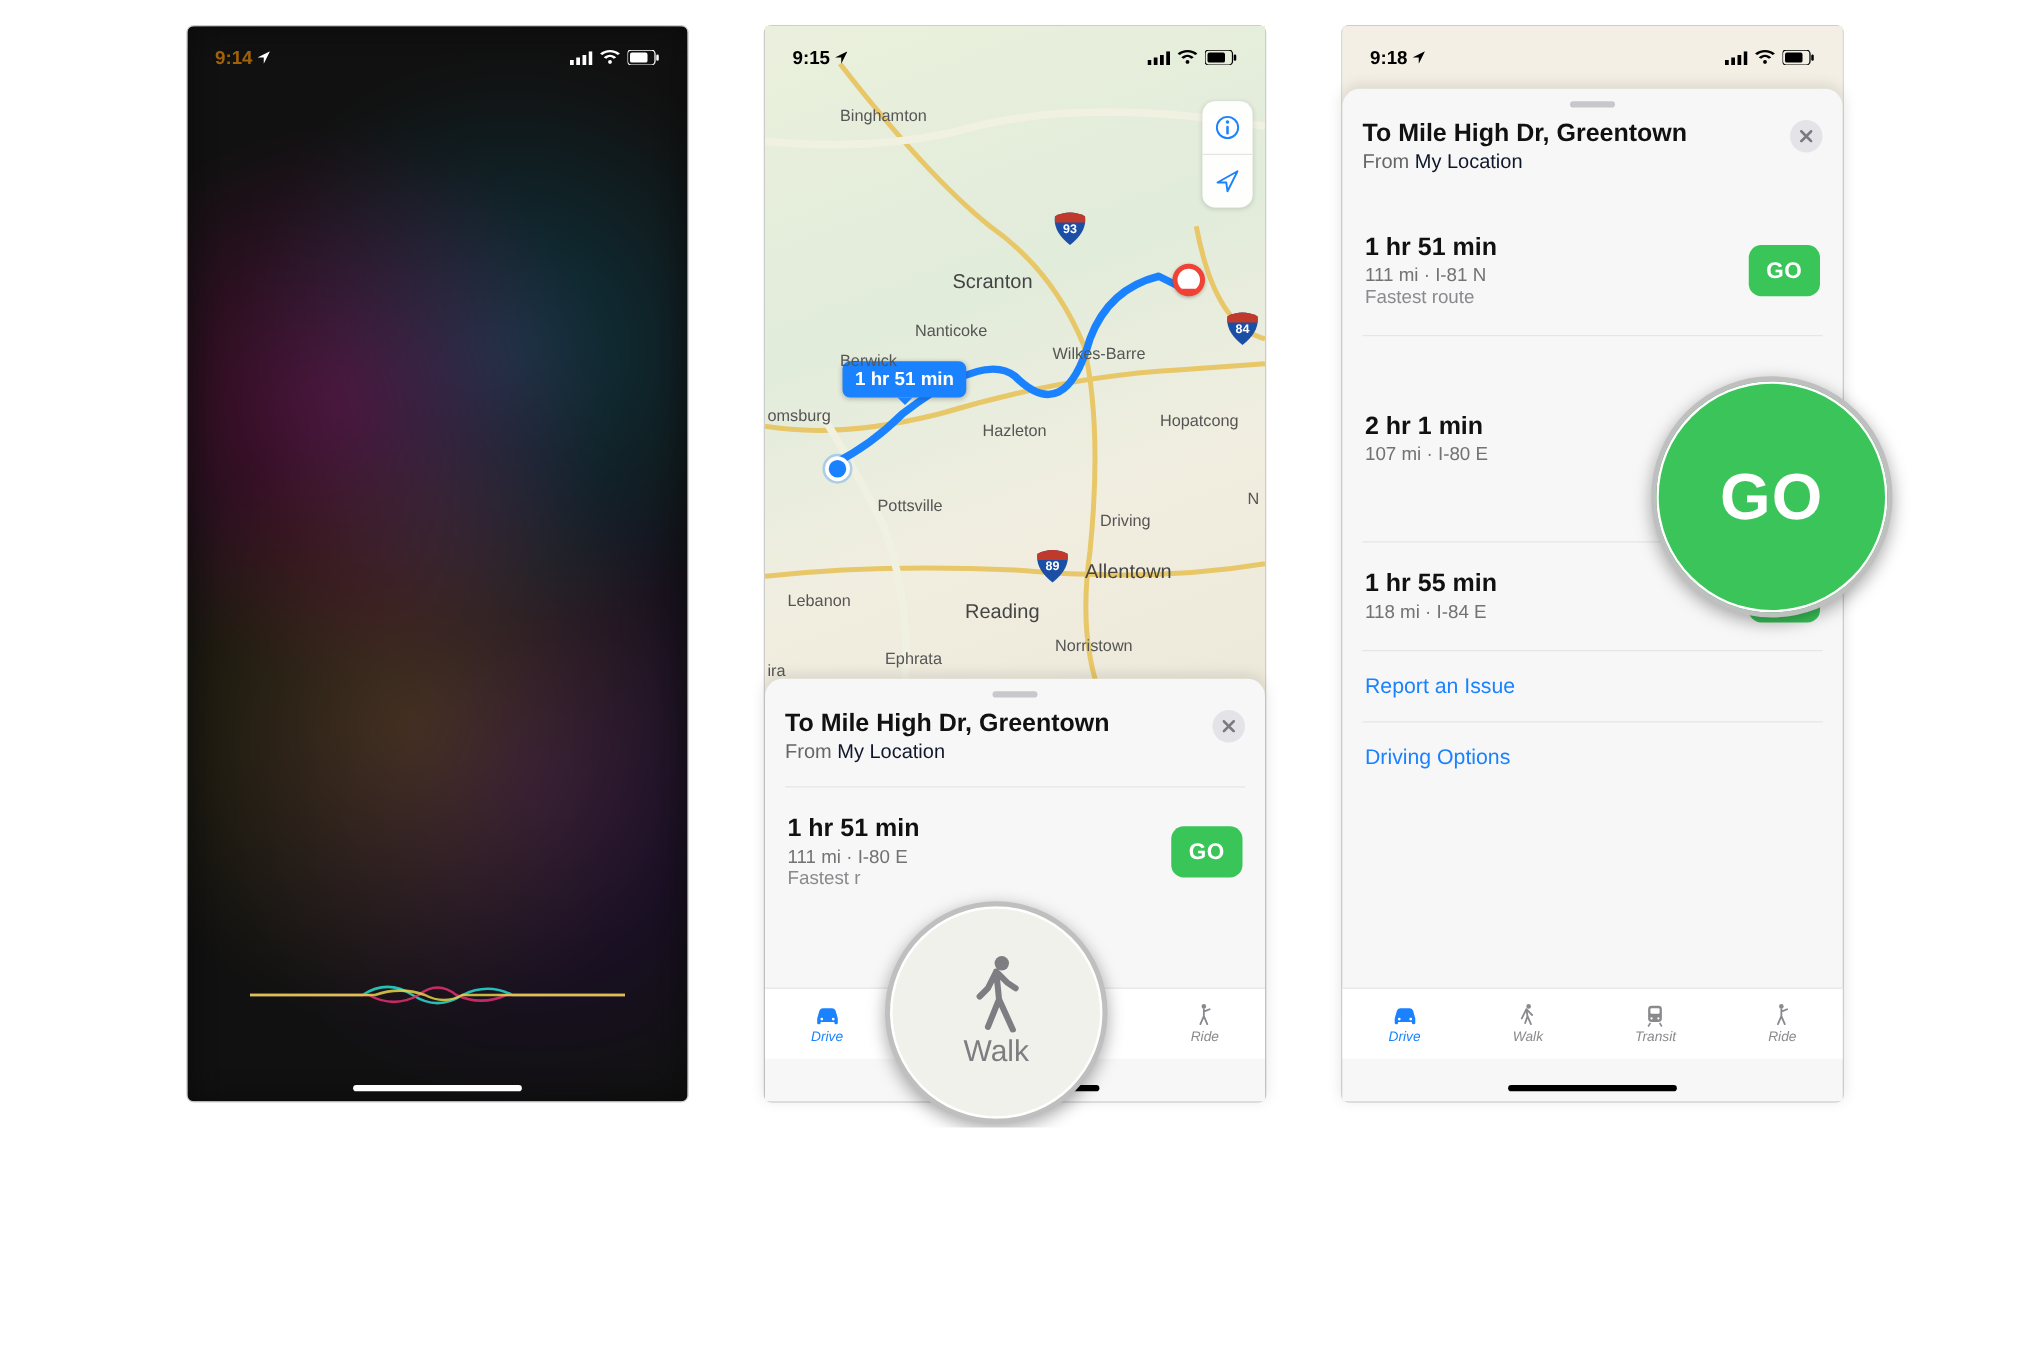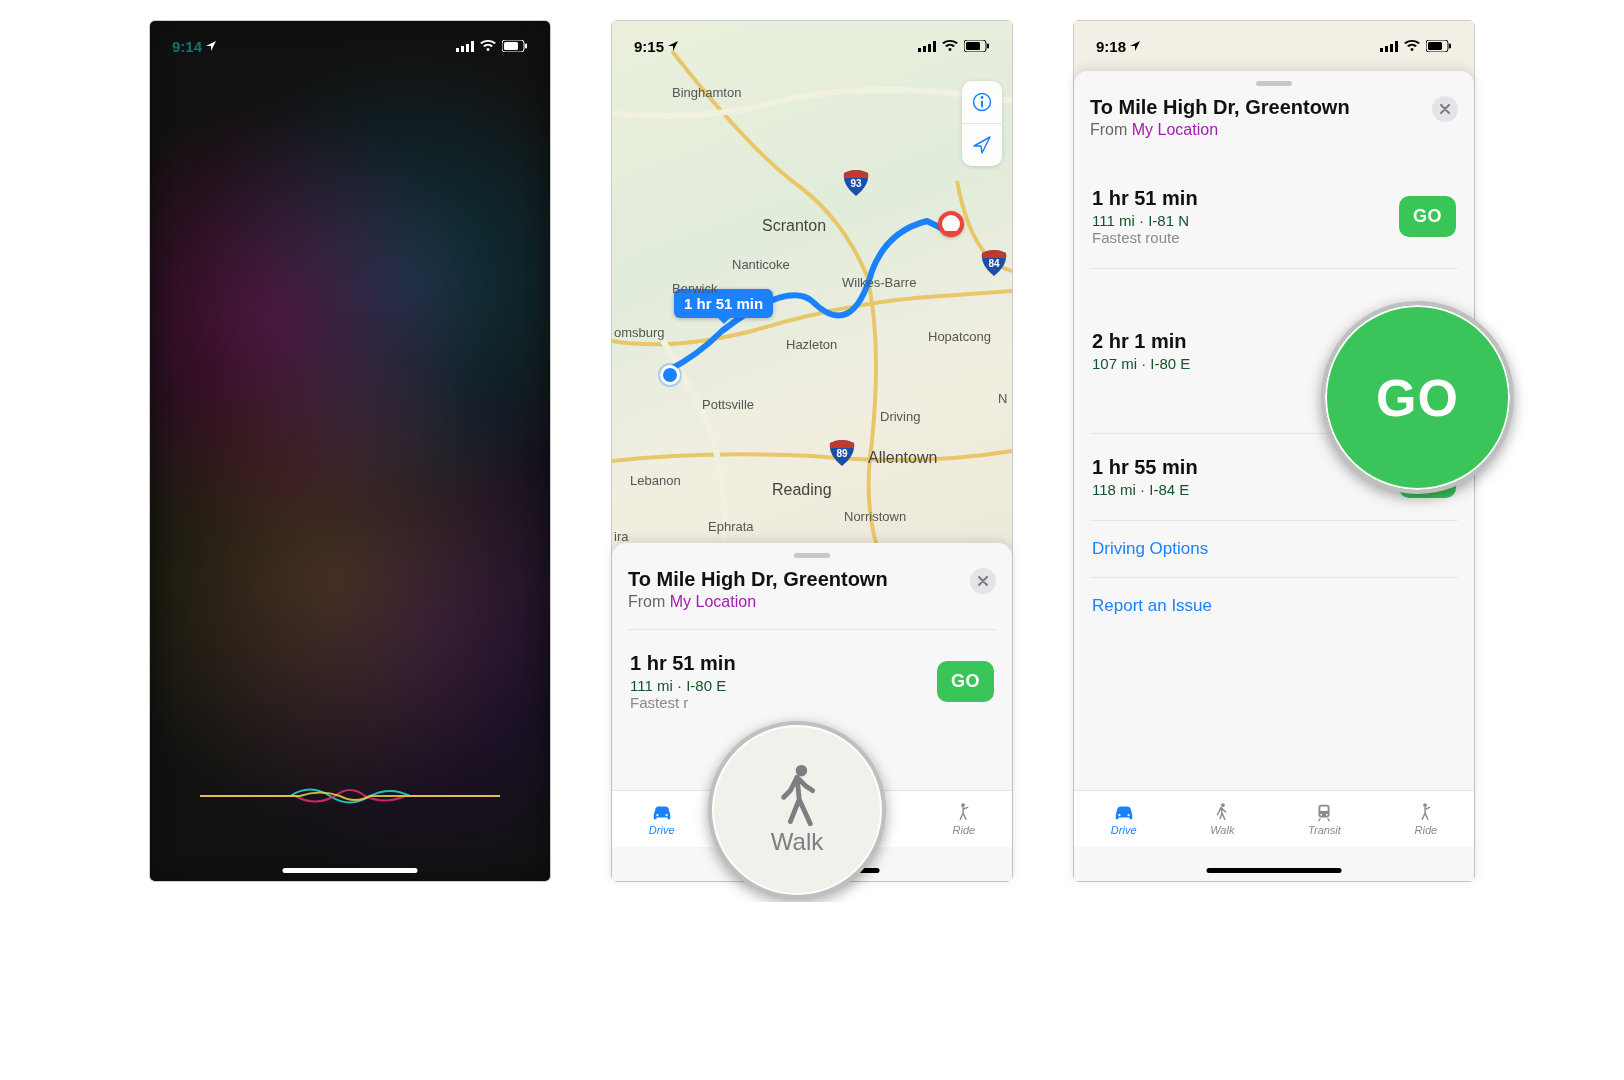"9:14" .status-bar.dark { color: #0f766e -> #a16207 }
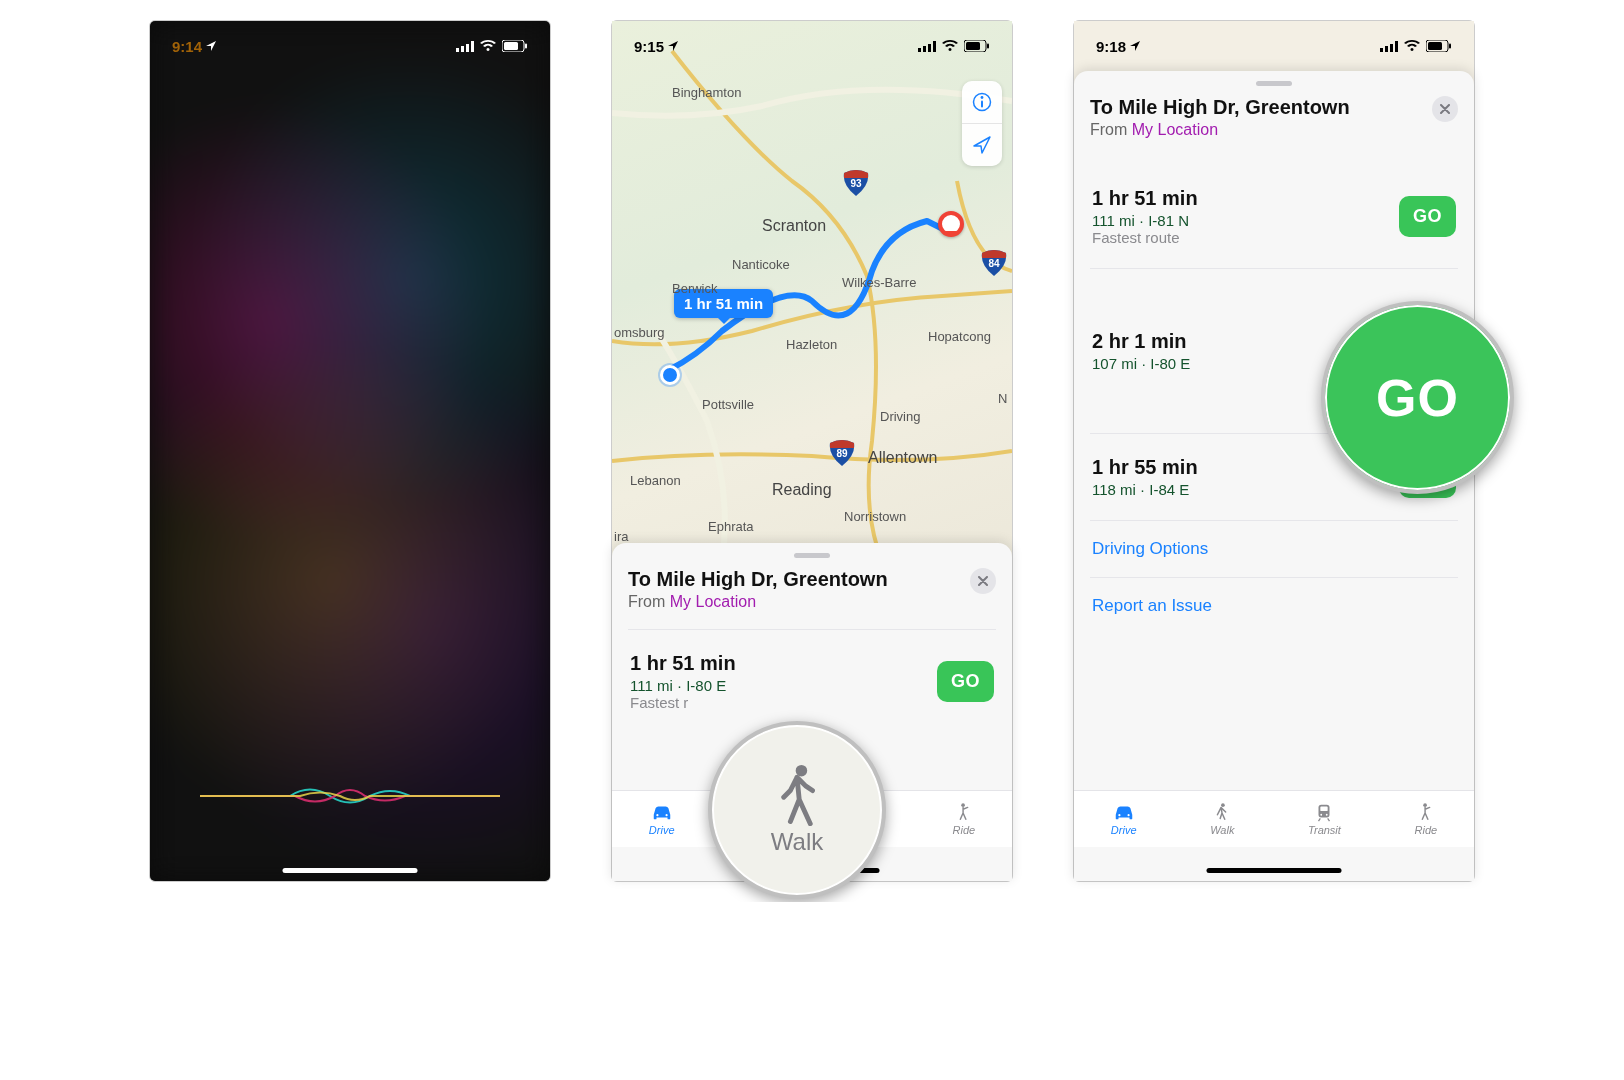"My Location" .dest-sub .link { color: #a21caf -> #0f172a }
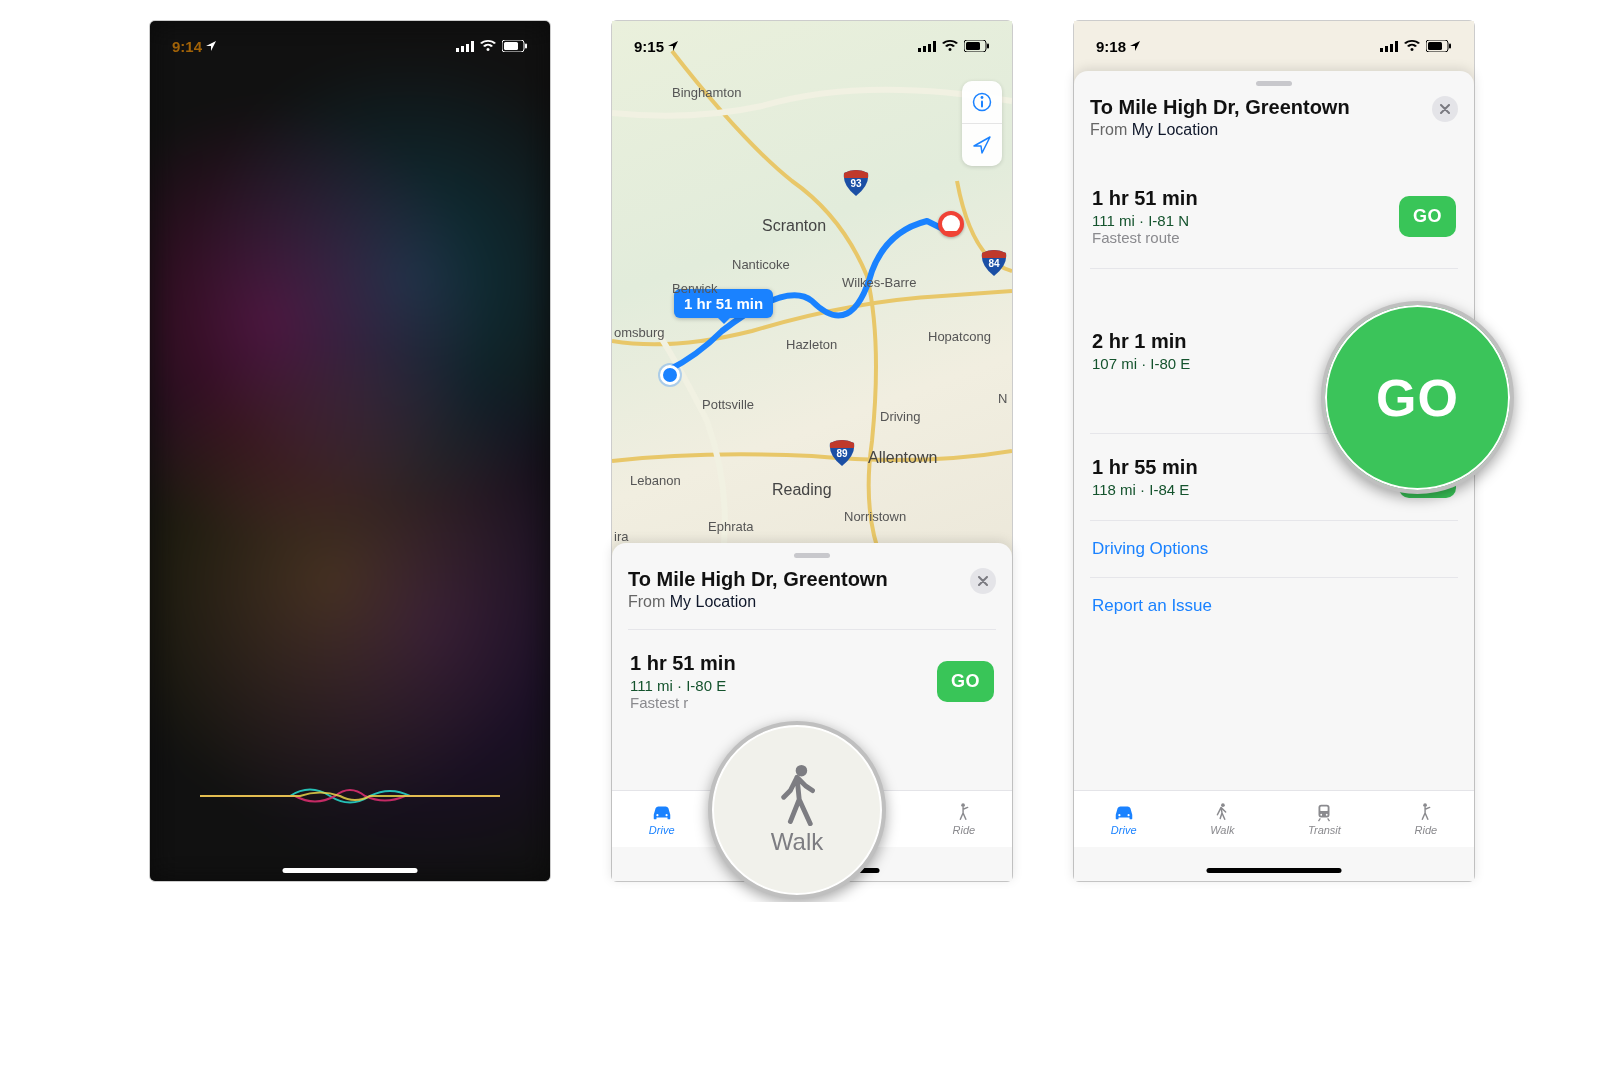"111 mi · I-81 N" .route-info .rmeta { color: #14532d -> #737373 }
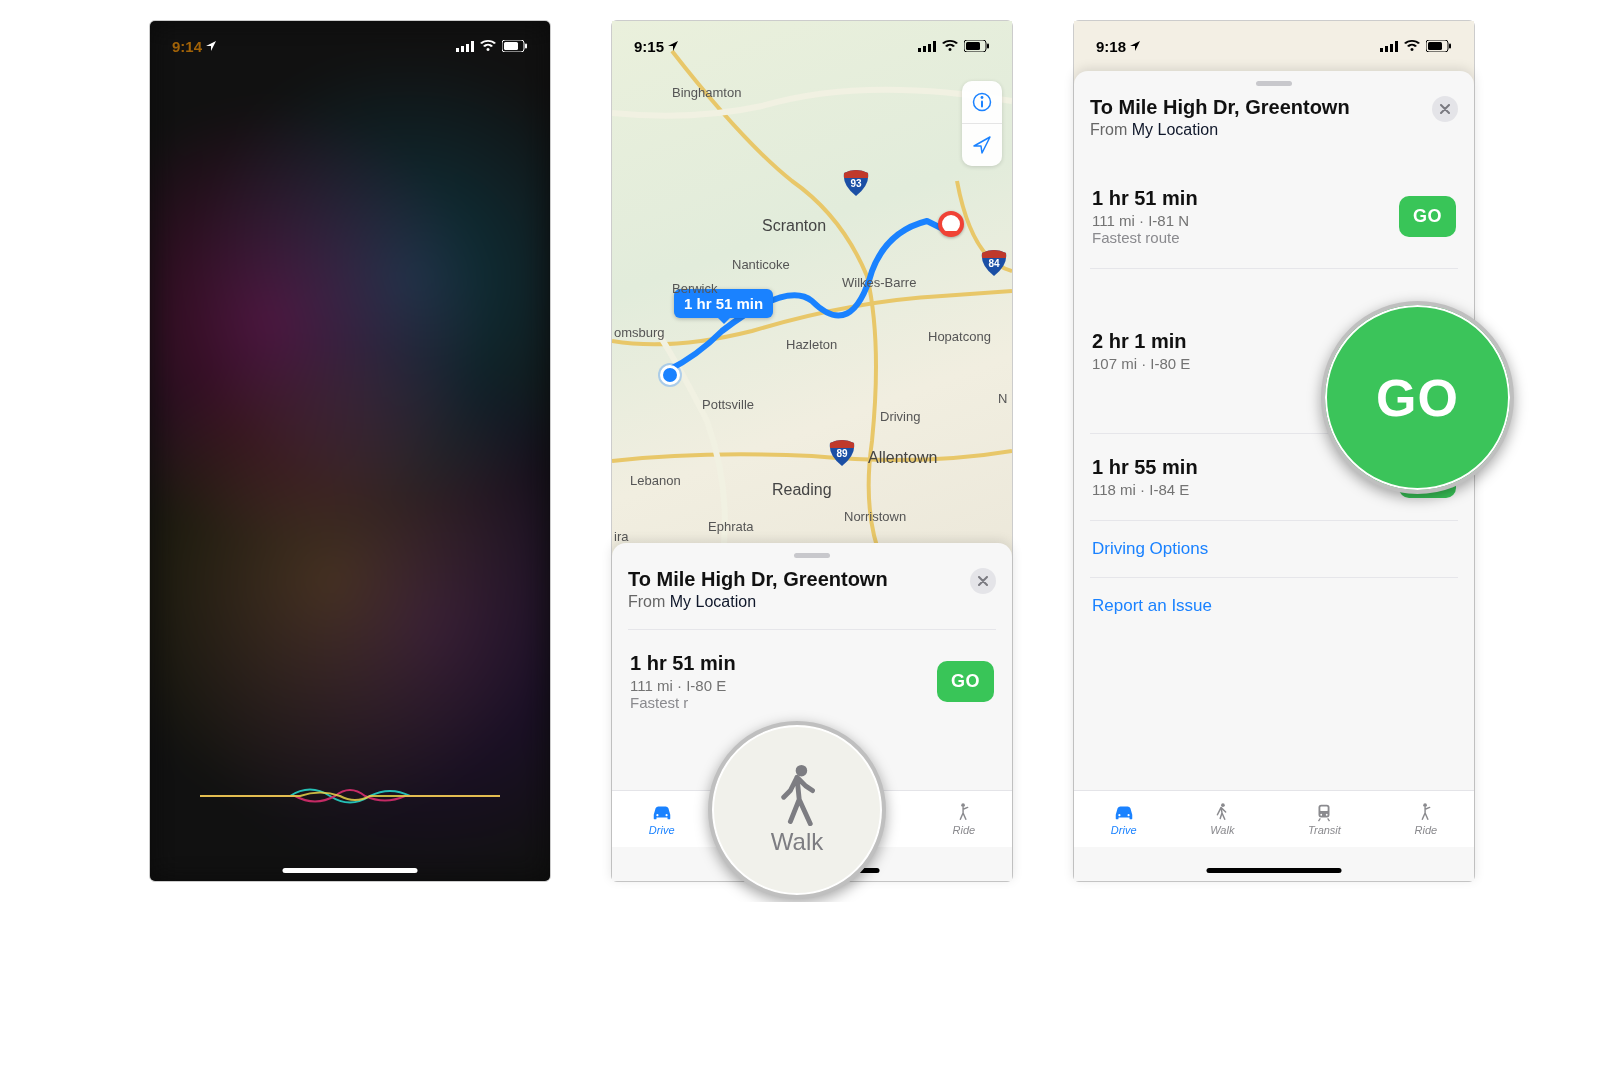"Driving Options" div.link-row { order: before "Report an Issue" -> after "Report an Issue" }
